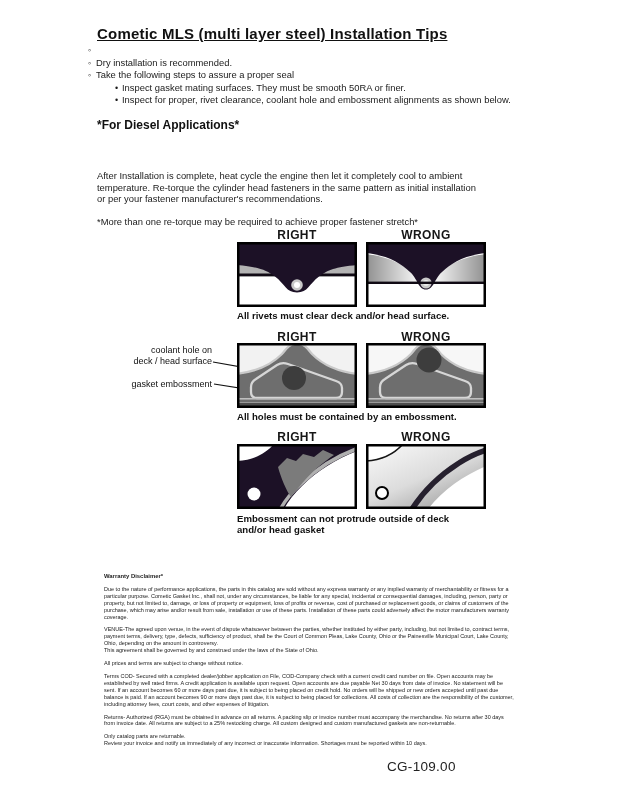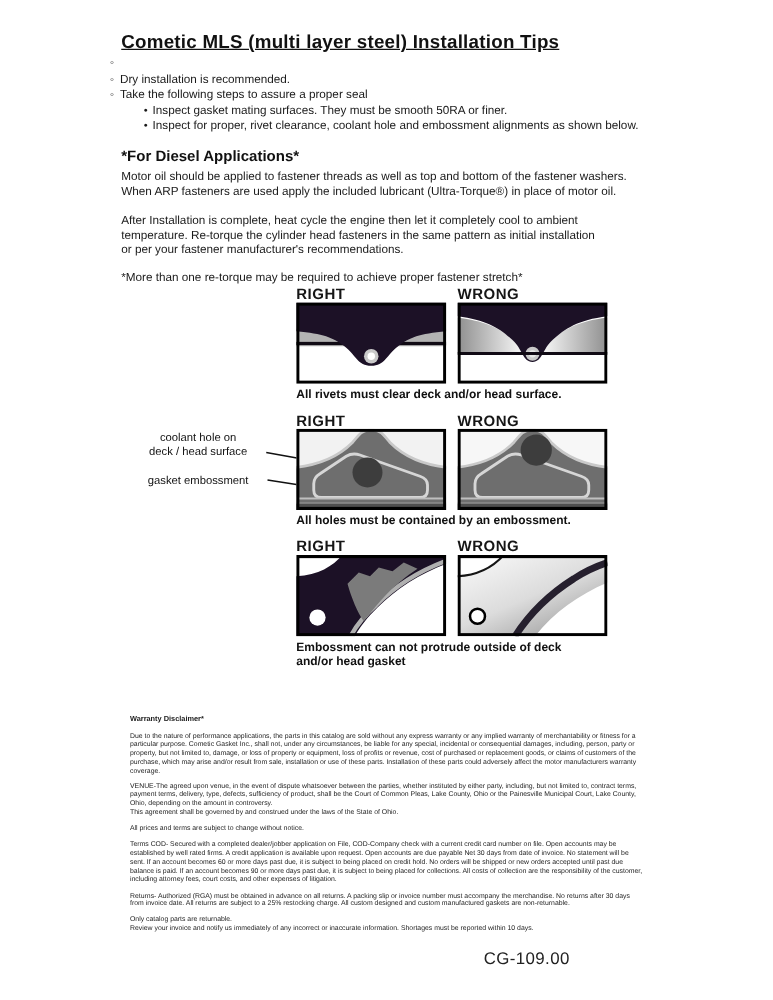"Motor oil should be applied" div.abs { html: <div>Motor oil should be applied to fastener threads as well as top and bottom of the fastener washers. When ARP fasteners are used apply the included lubricant (Ultra-Torque®) in place of motor oil.</div> -> none }
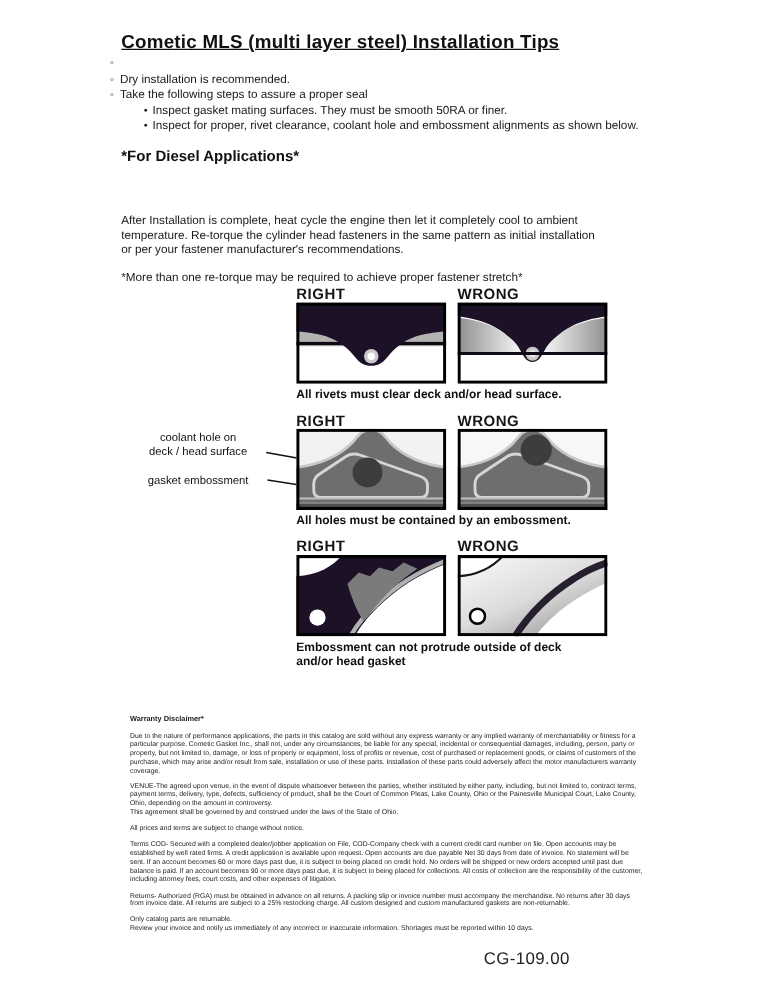"RIGHT" .figlabel { text-align: left -> center }
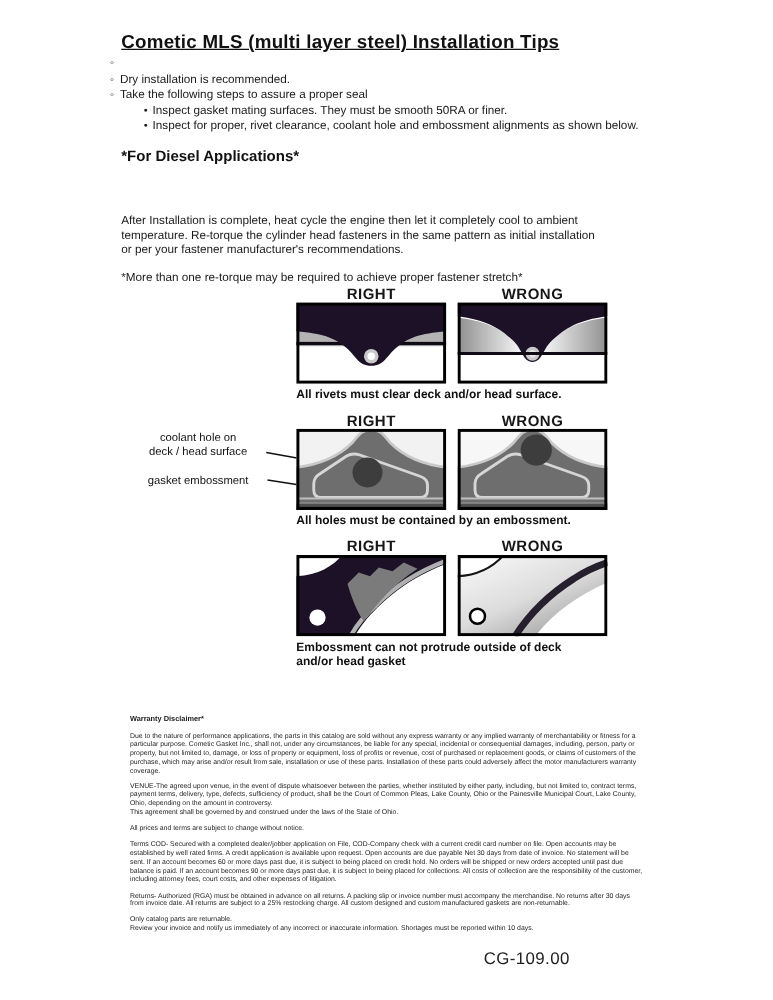"coolant hole on" .annot { text-align: center -> right }
